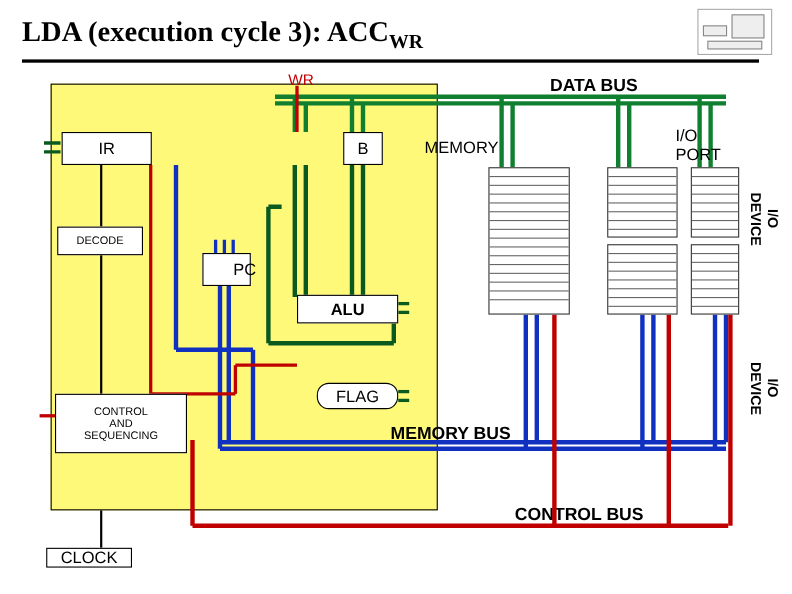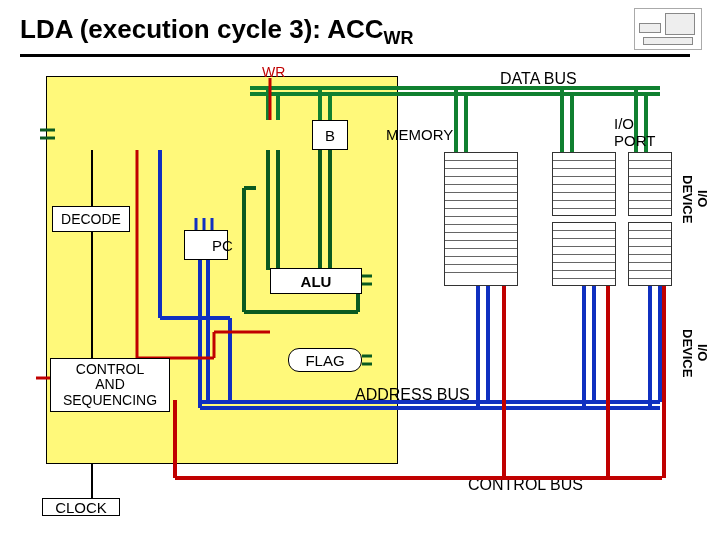"LDA (execution cycle 3): ACCWR" .title { font-family: Liberation Sans, sans-serif -> Liberation Serif, serif }
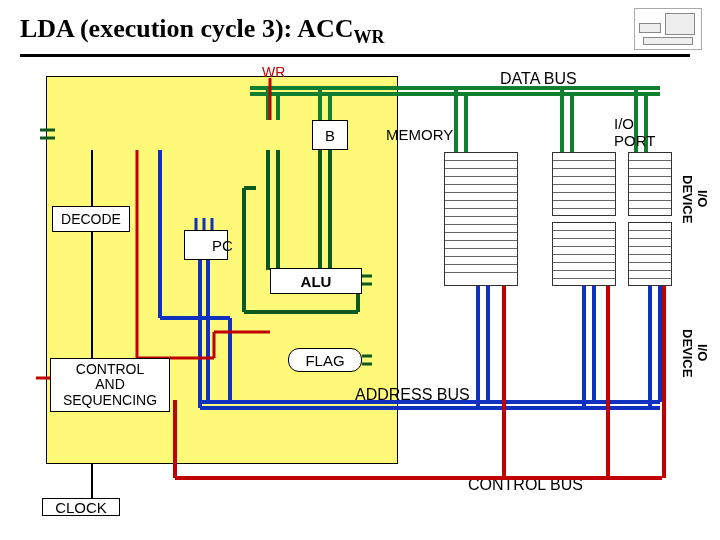"DATA BUS" .buslabel { font-weight: normal -> bold }
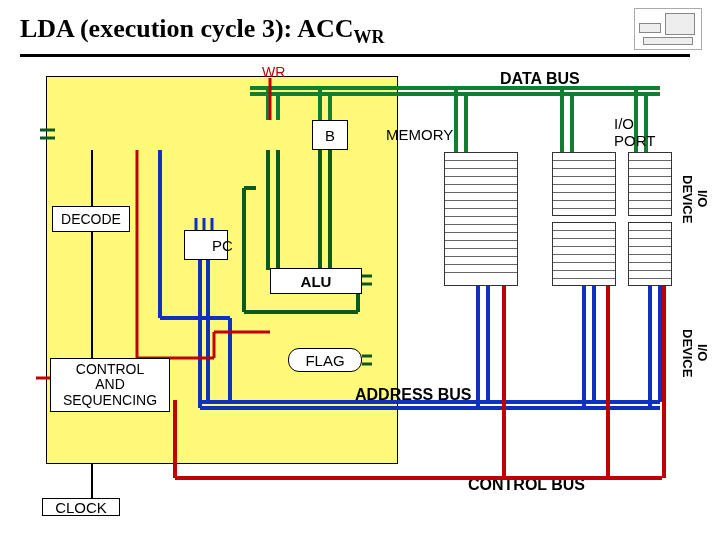"IR" div.block { html: none -> <div>IR</div> }
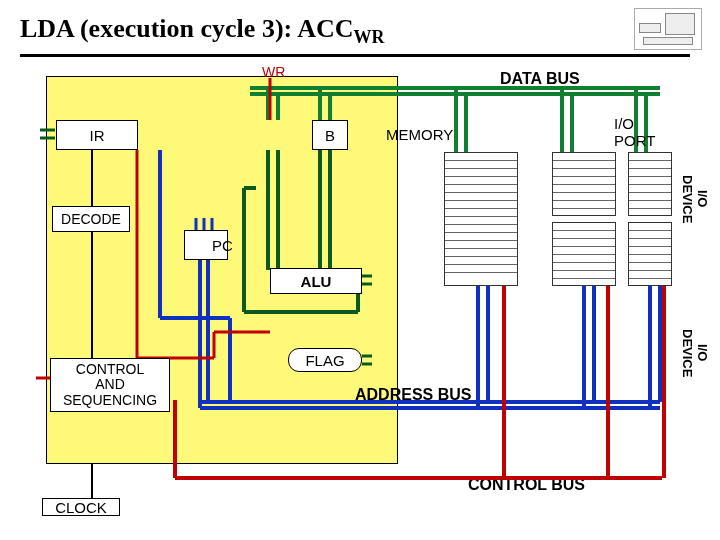"DECODE" .block.small { font-size: 14px -> 10px }
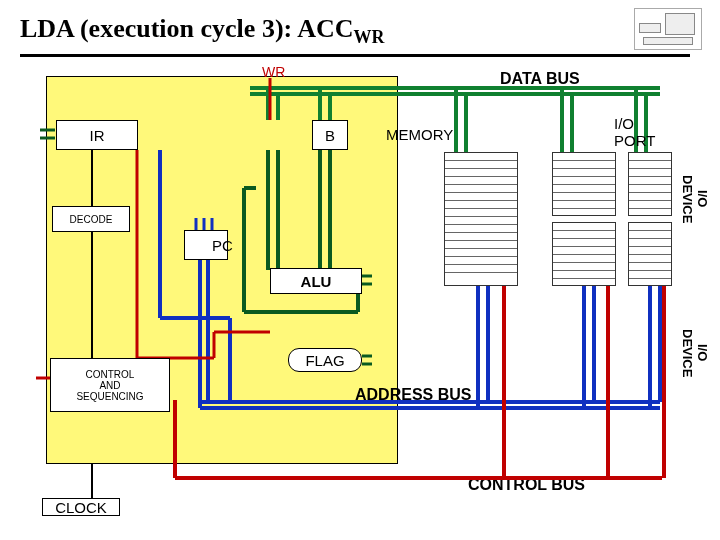"ADDRESS BUS" div.buslabel { text: ADDRESS -> MEMORY }
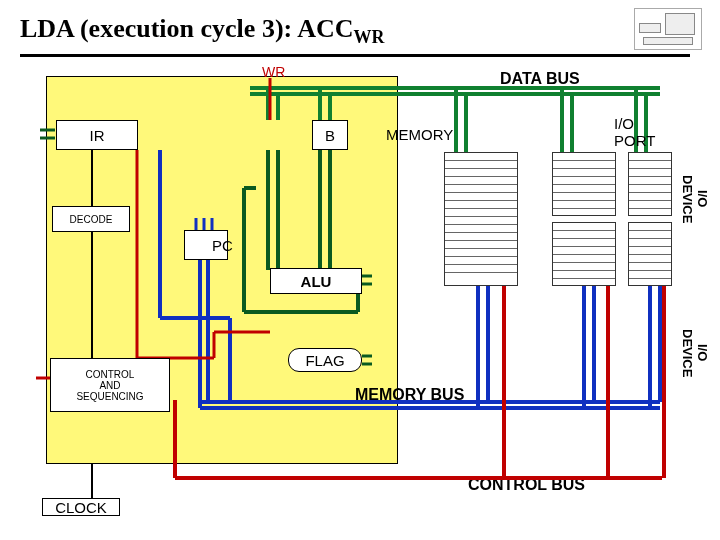"CONTROL BUS" div.buslabel { margin-top: 16px -> none }
